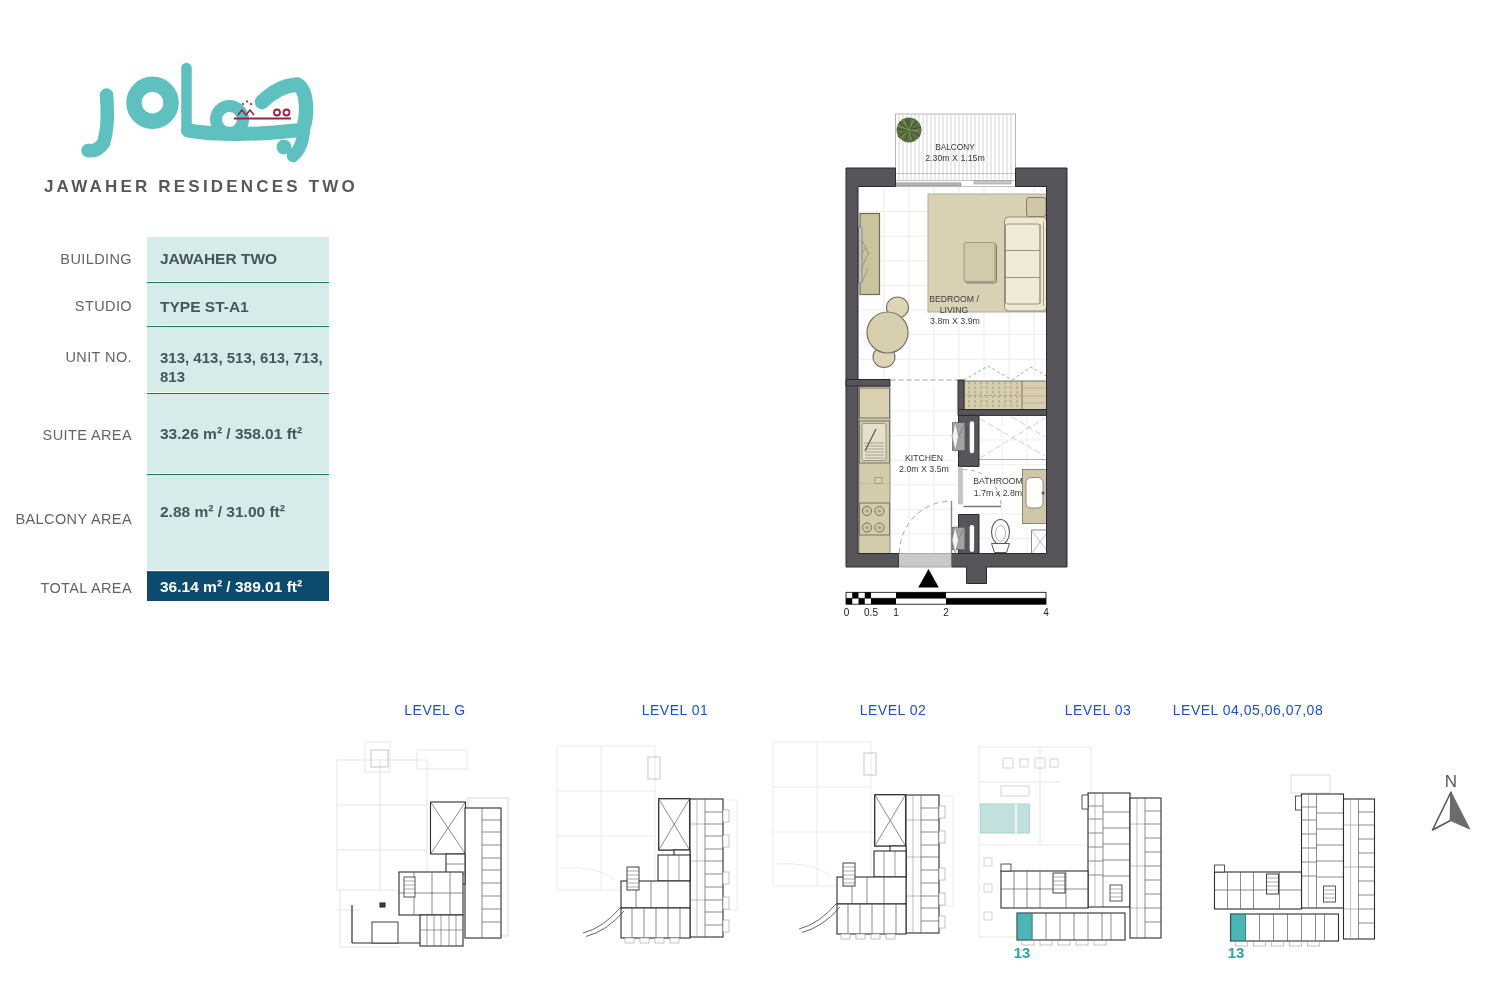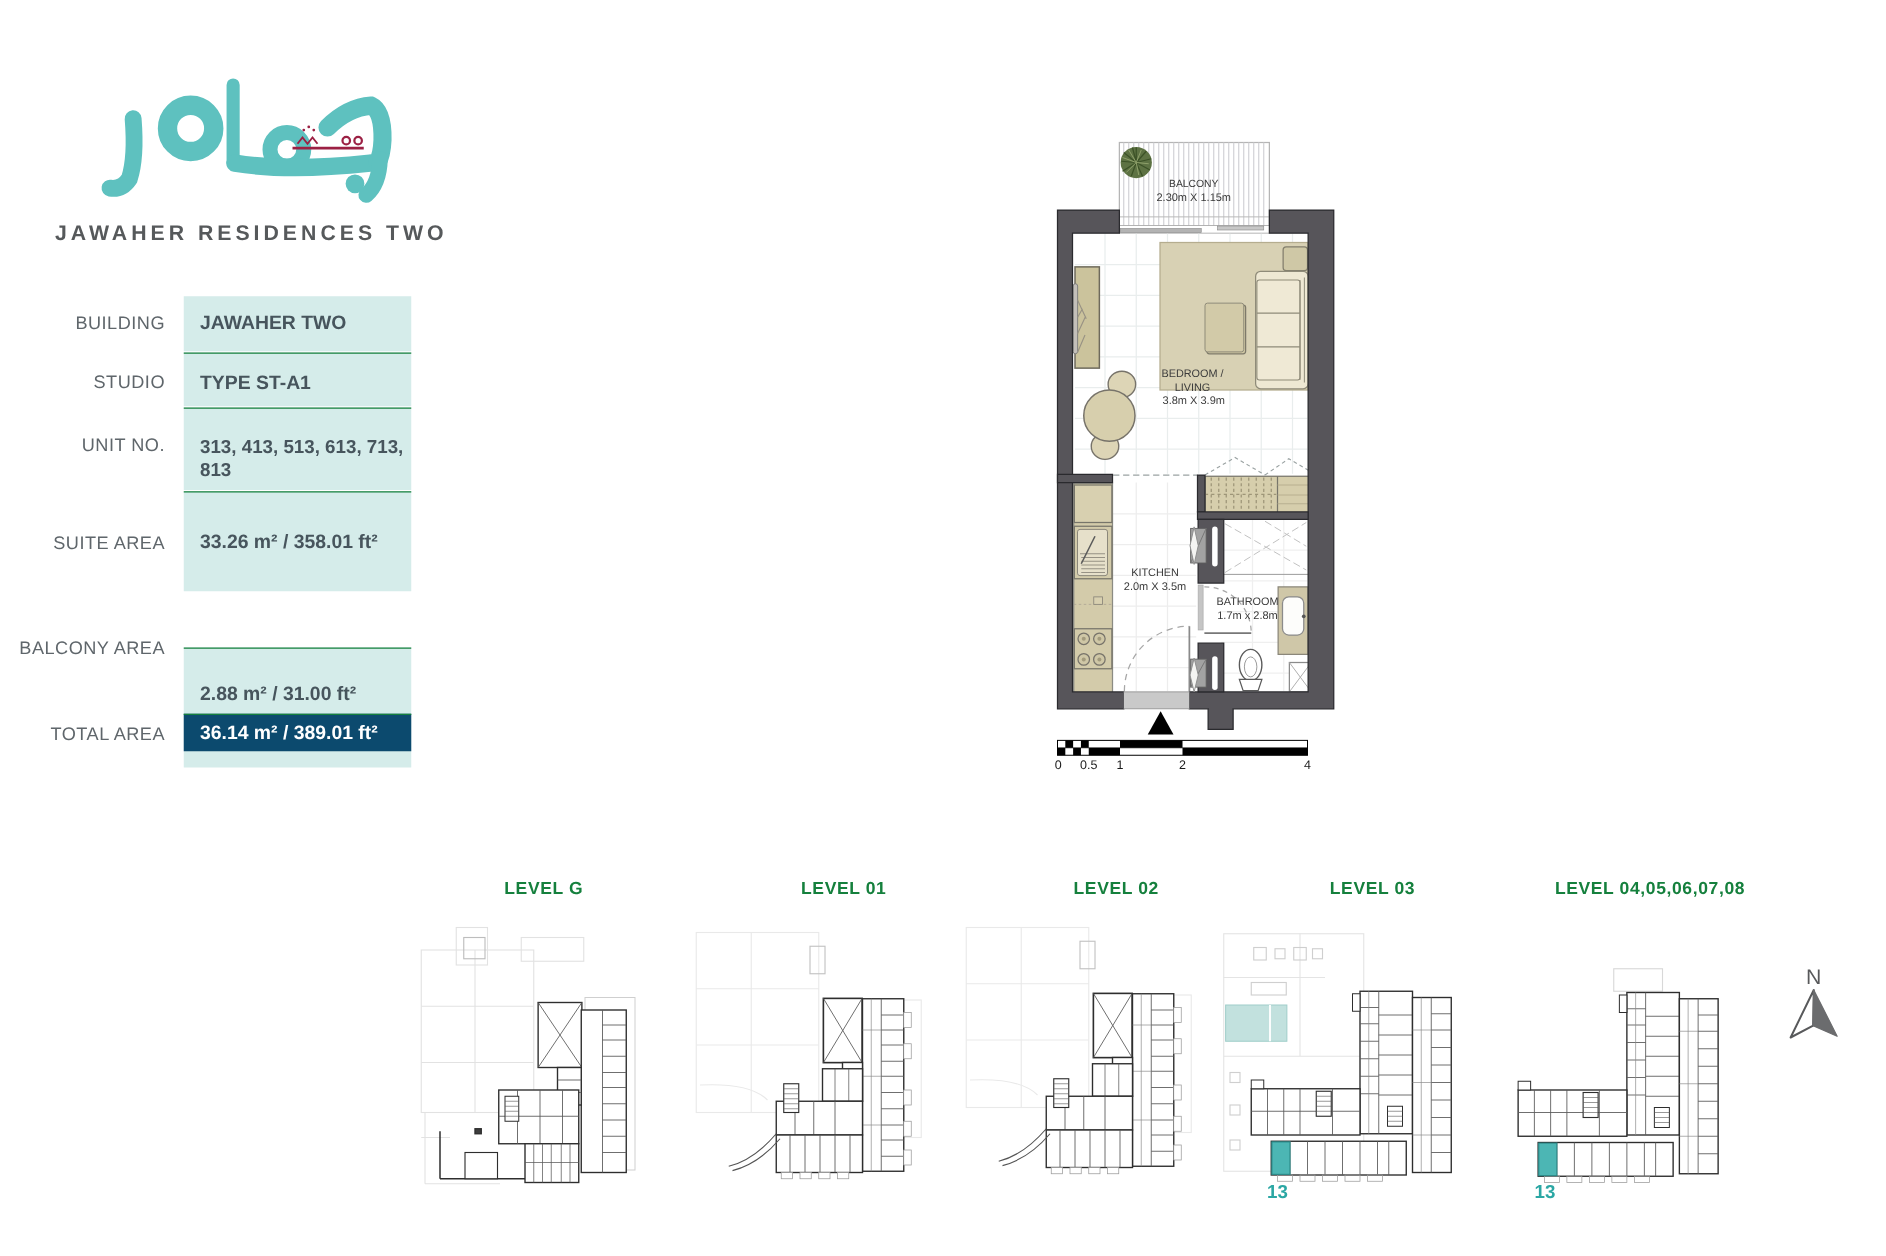"2.88 m² / 31.00 ft²" div.val { margin-top: 44px -> none }
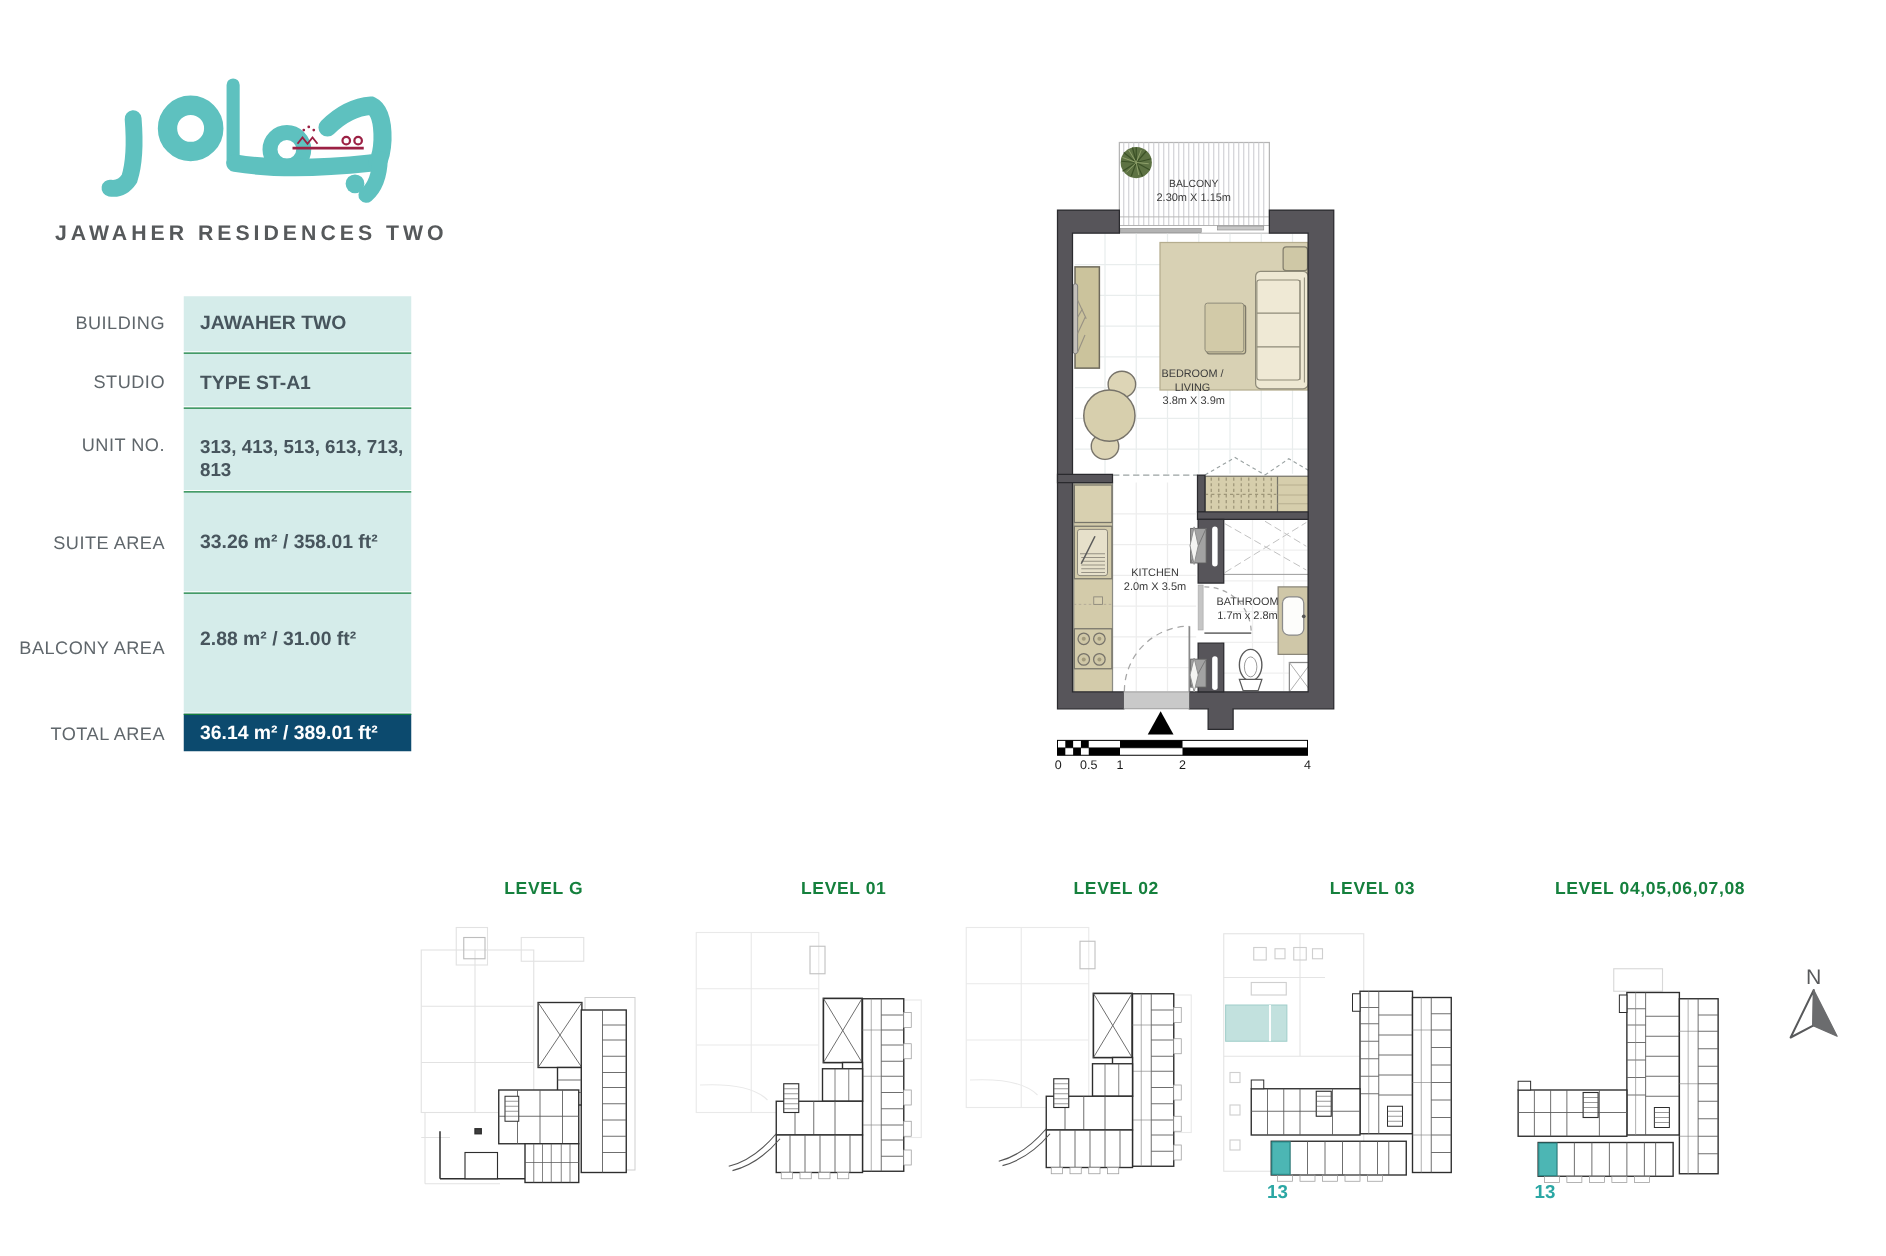"LEVEL G" .lvl { color: #15803d -> #1d4ed8; font-weight: bold -> normal }
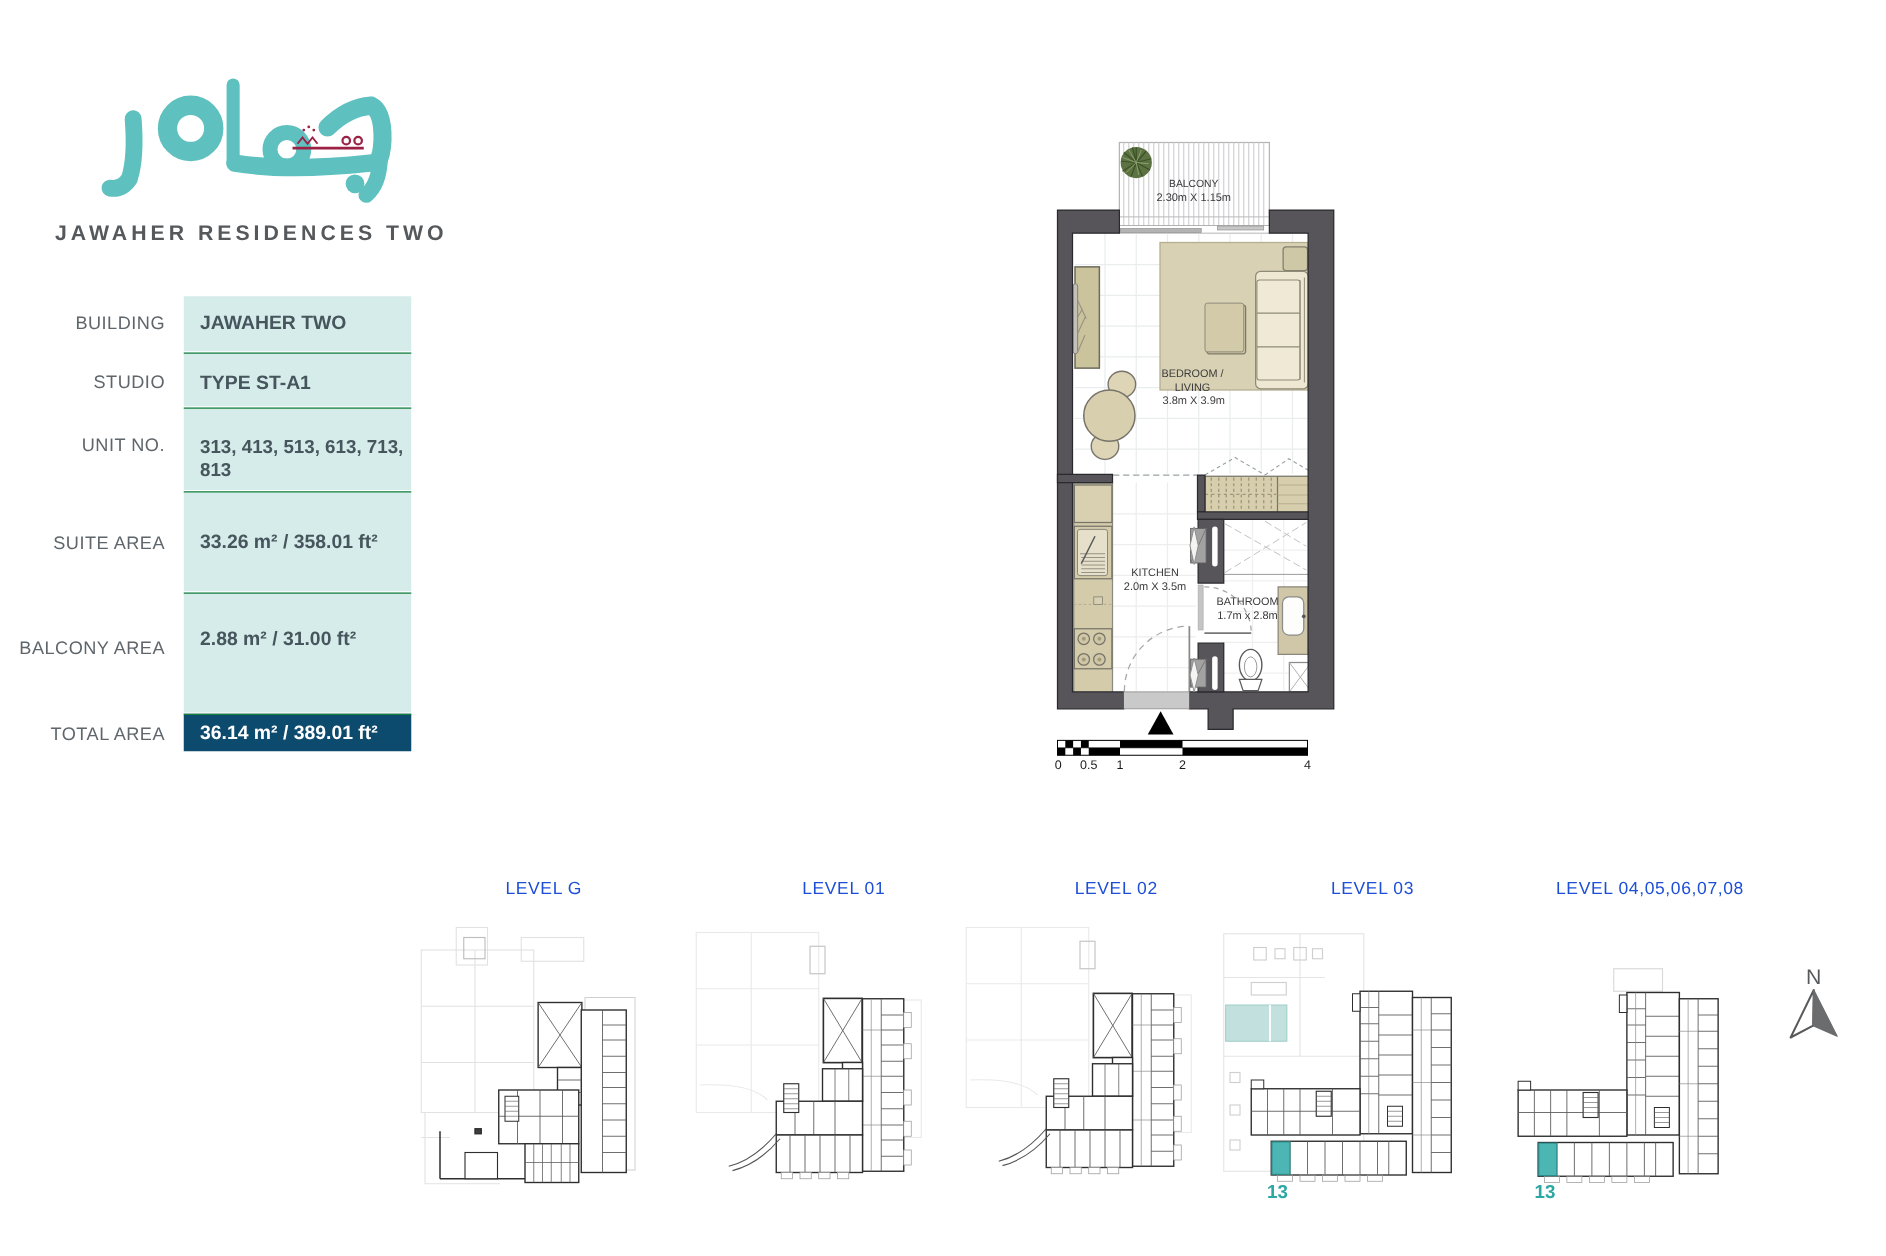"LEVEL 04,05,06,07,08" div.lvl { left: 1220px -> 1148px }
